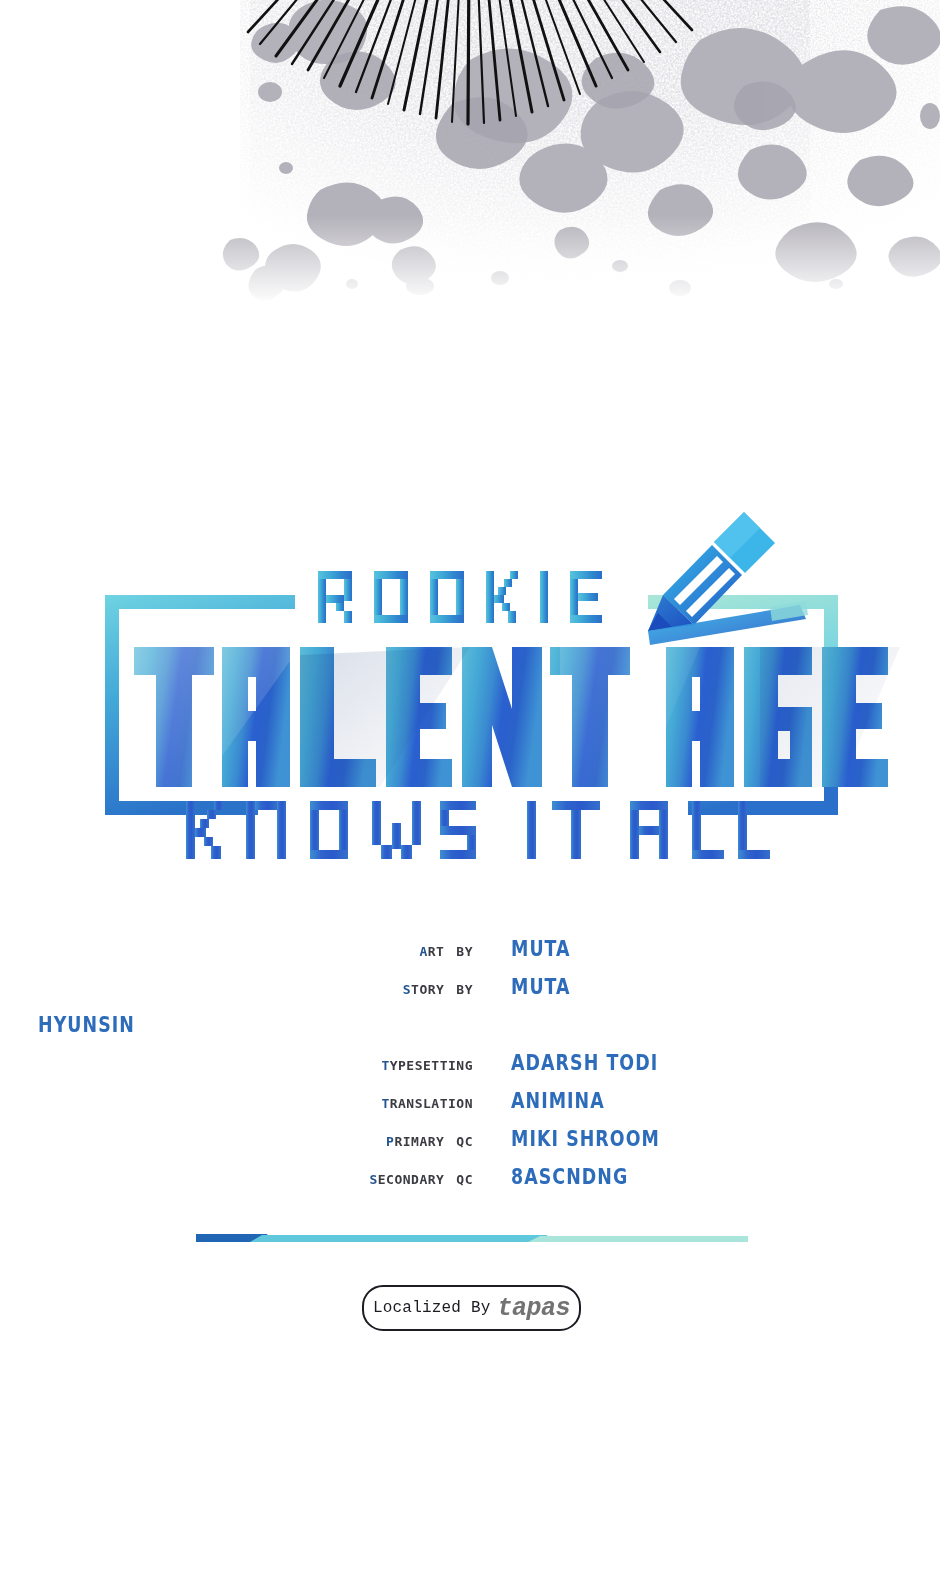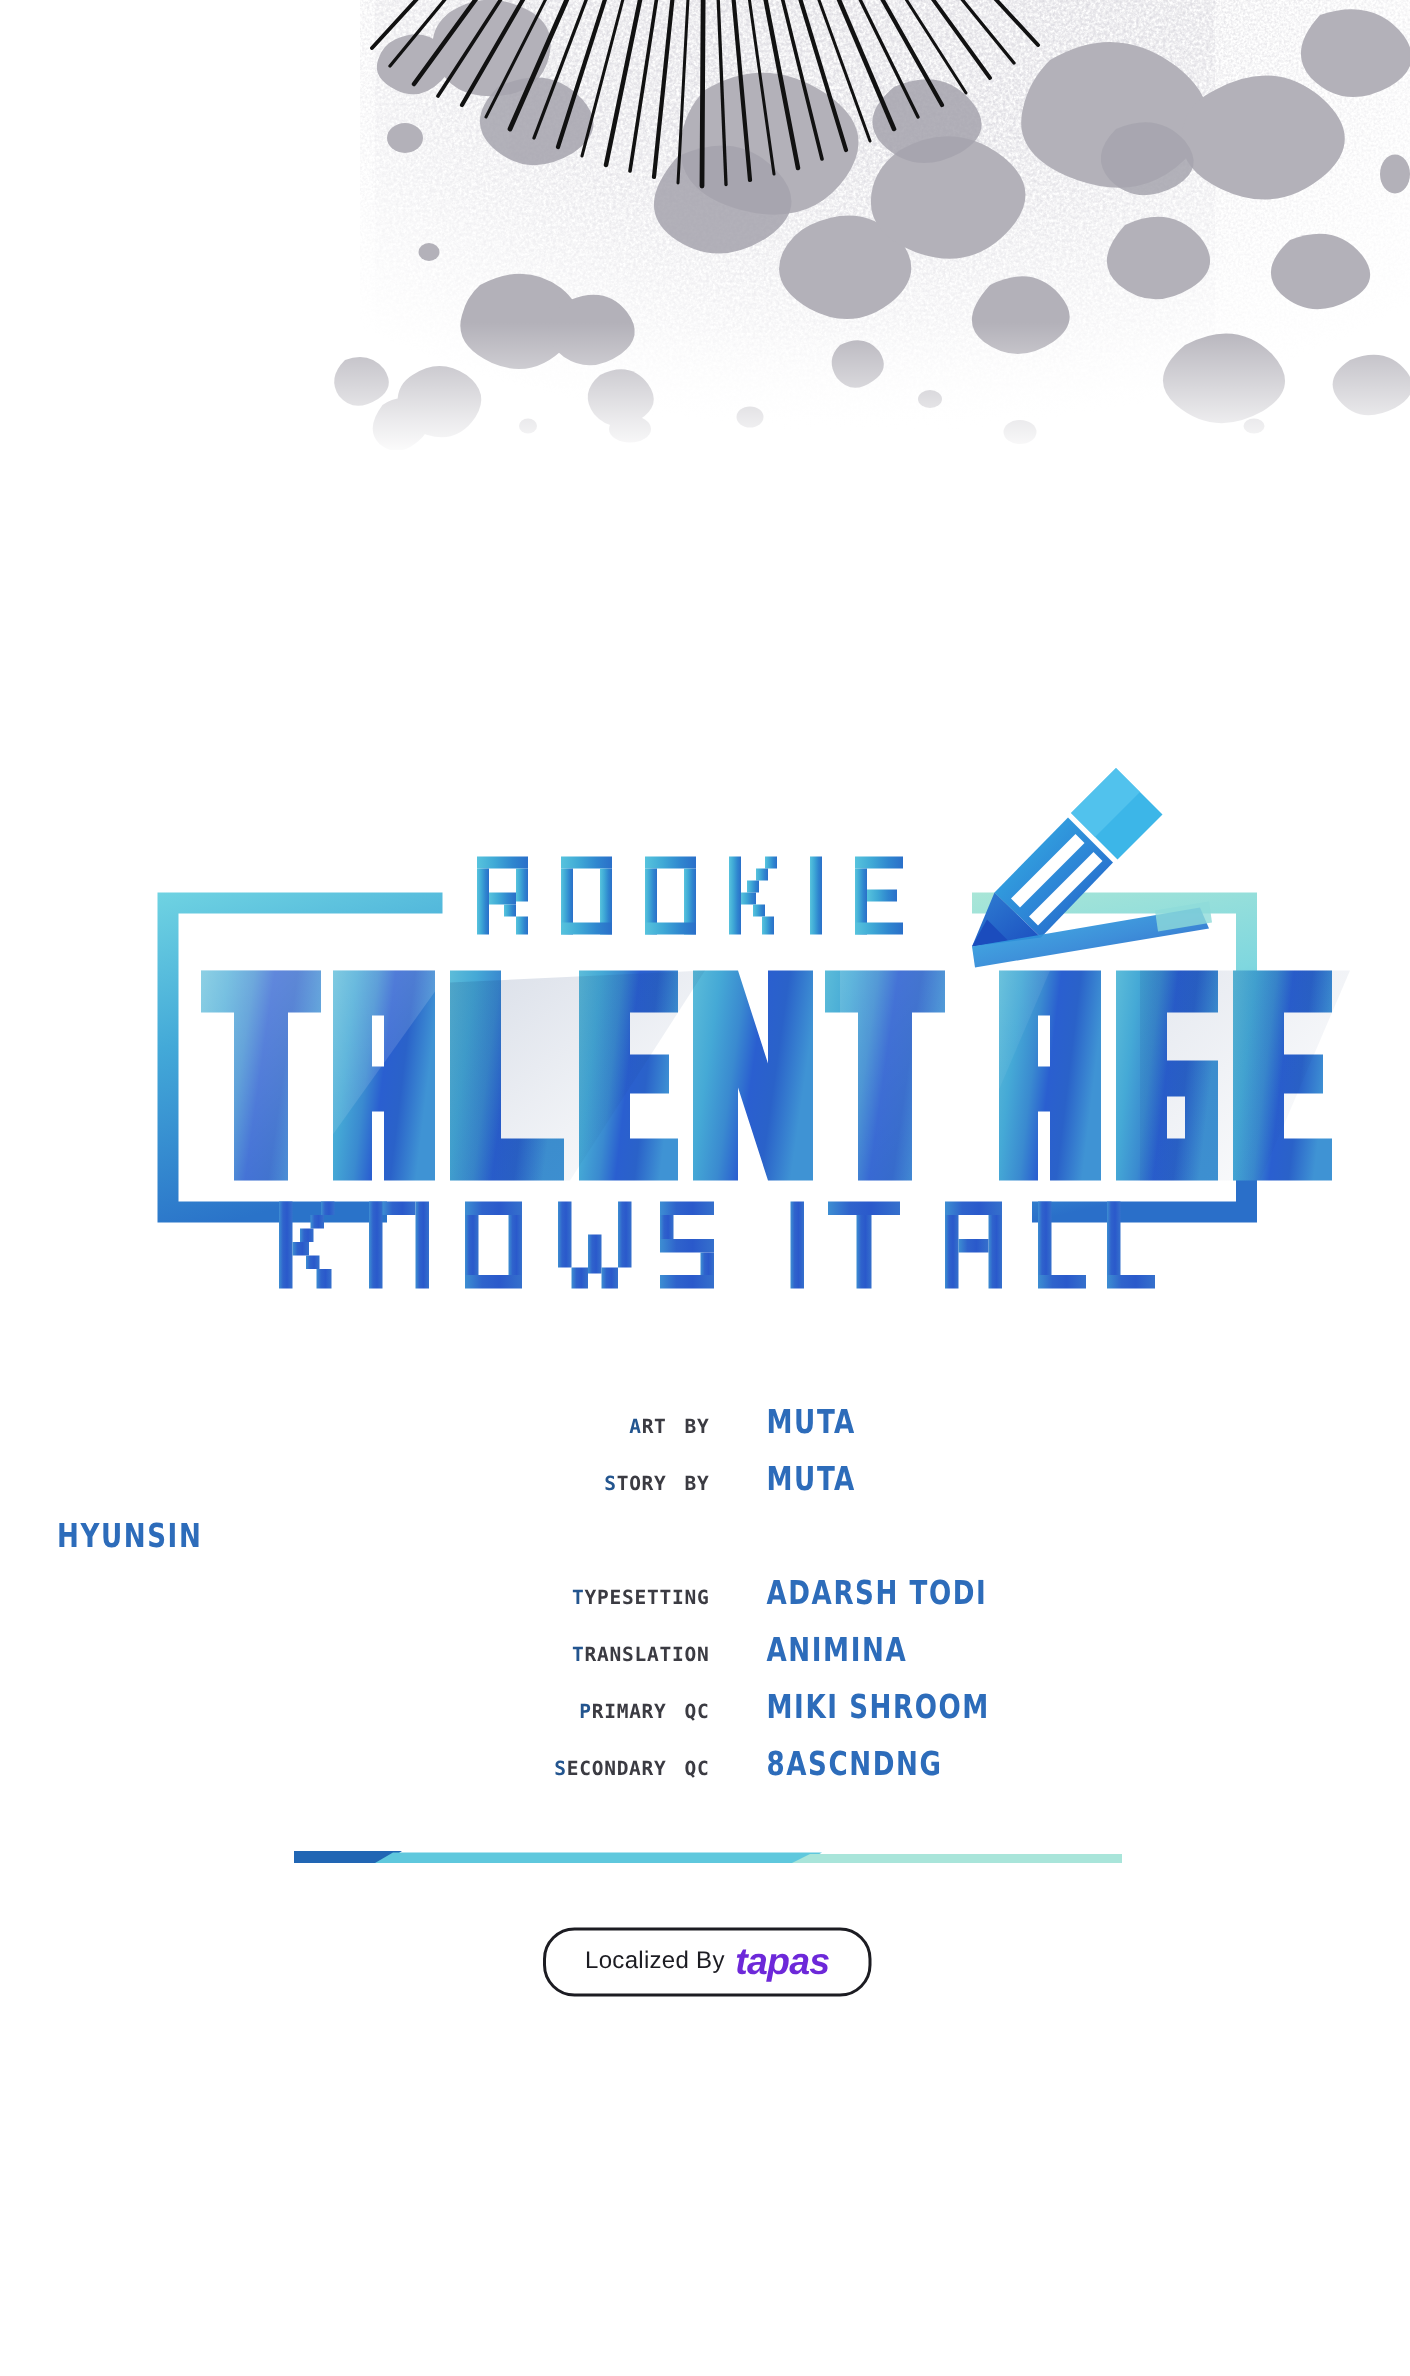"Localized By" .tapas-pre { font-family: Liberation Sans, sans-serif -> Liberation Mono, monospace }
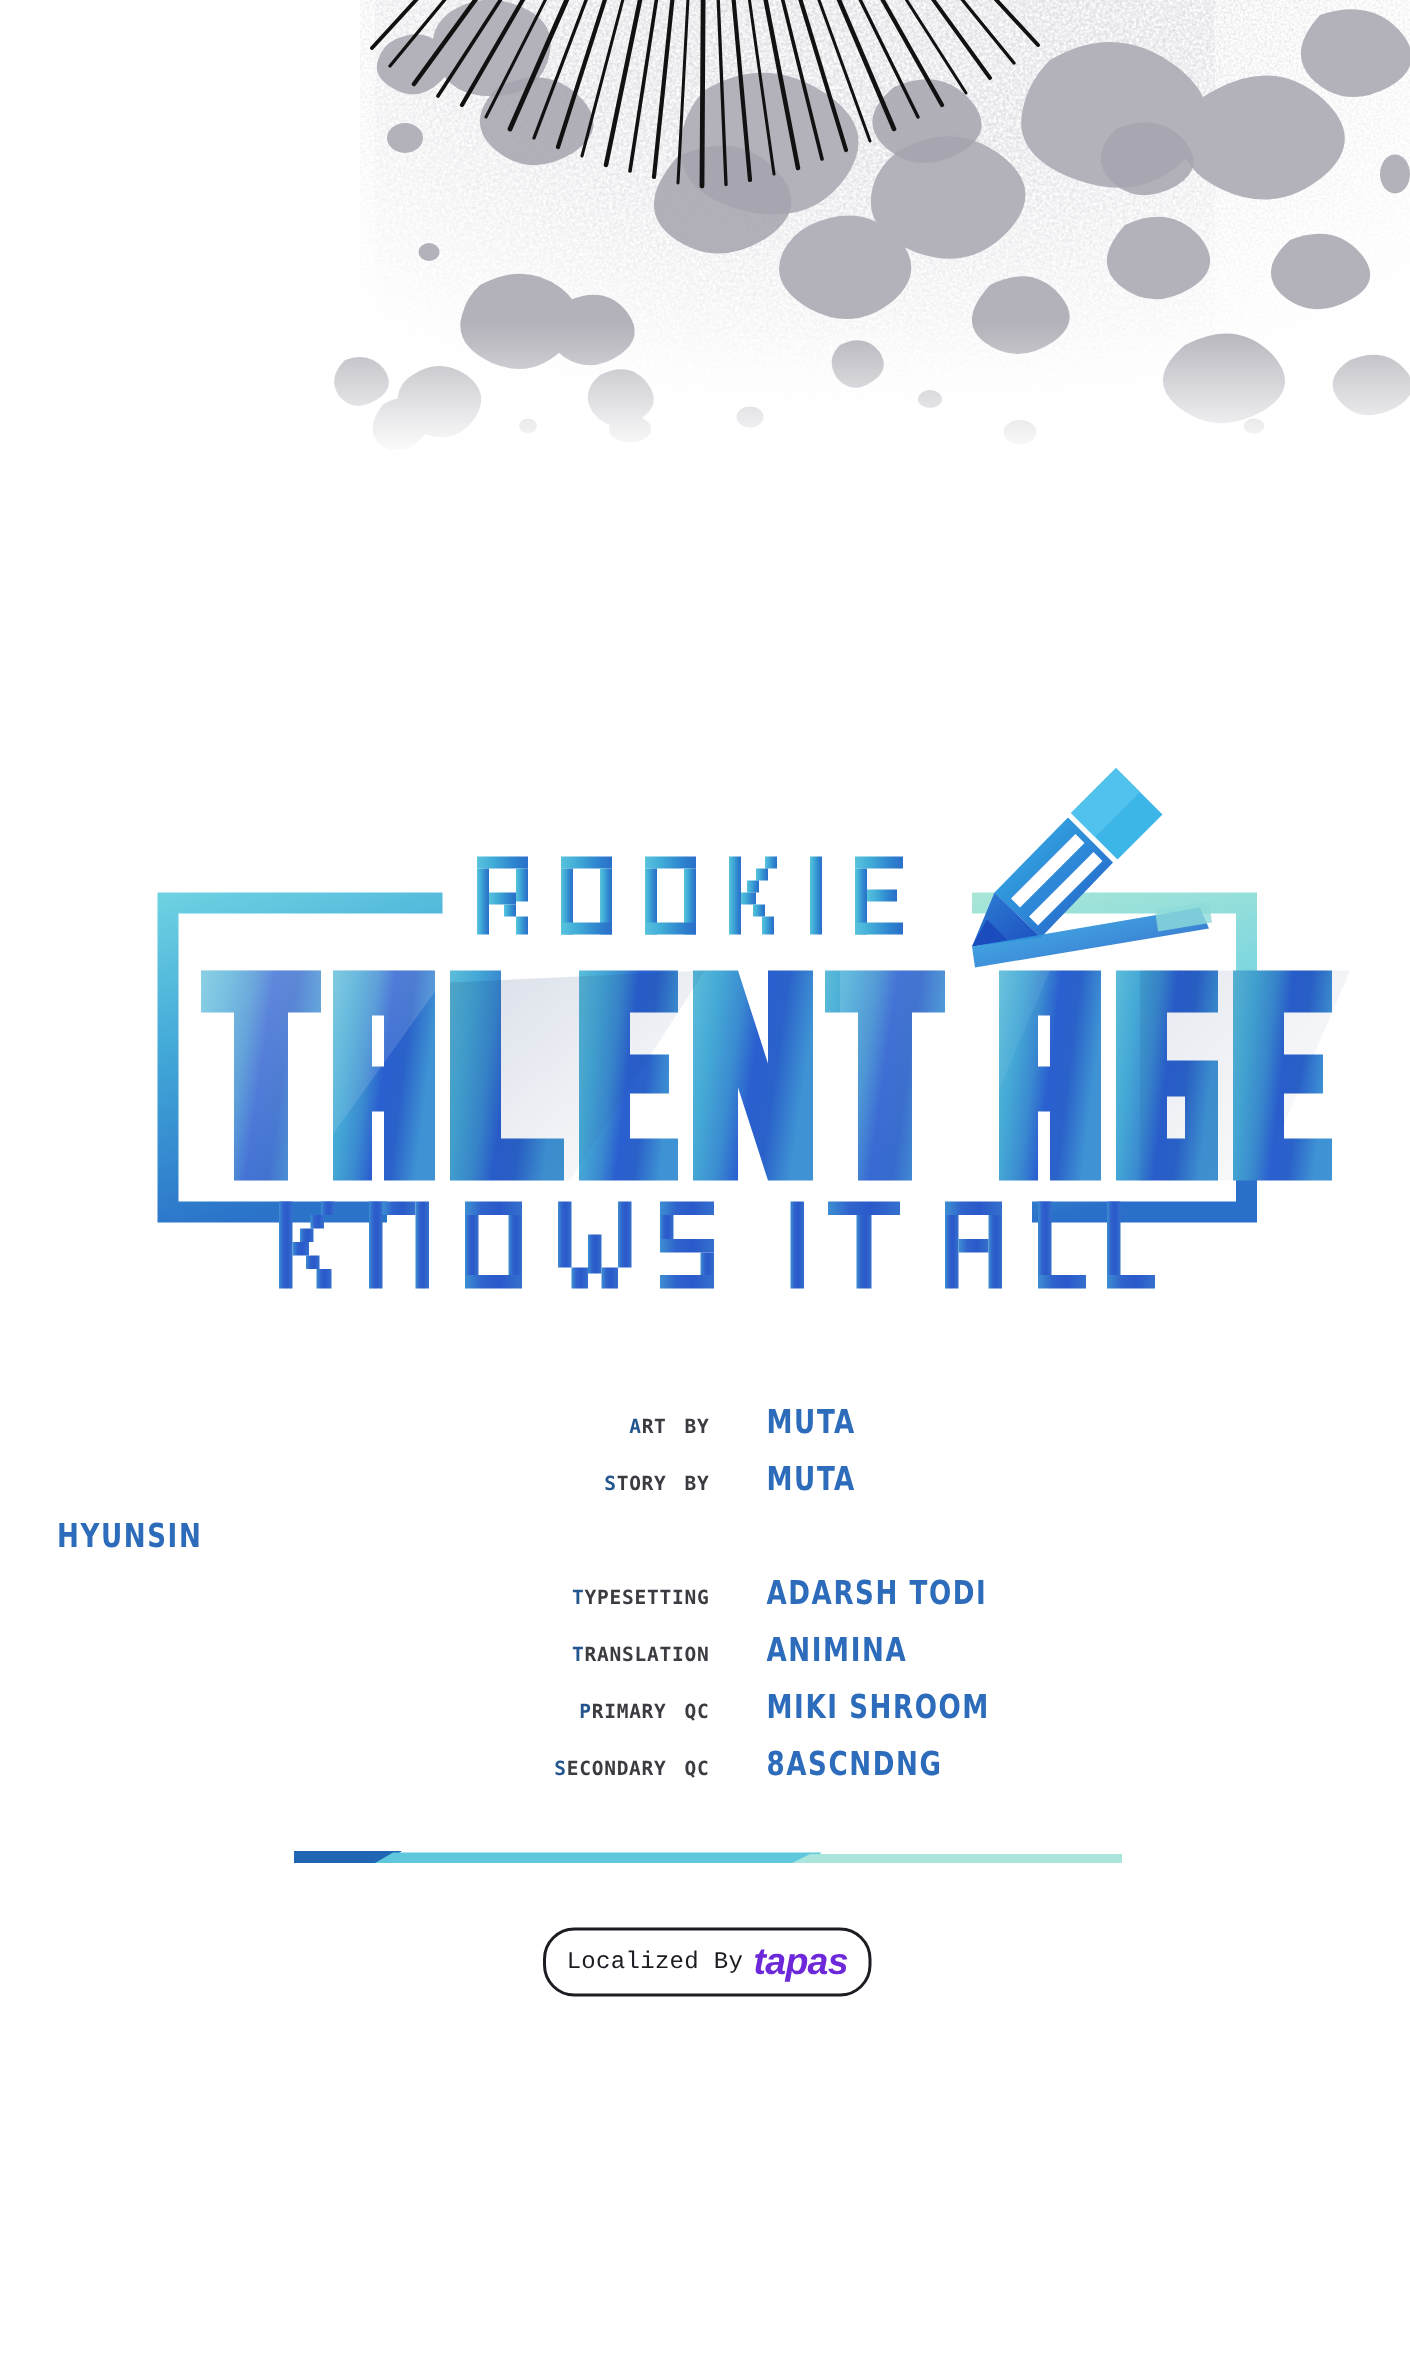"tapas" .tapas-word { color: #6d28d9 -> #737373; font-family: Liberation Sans, sans-serif -> Liberation Mono, monospace }
